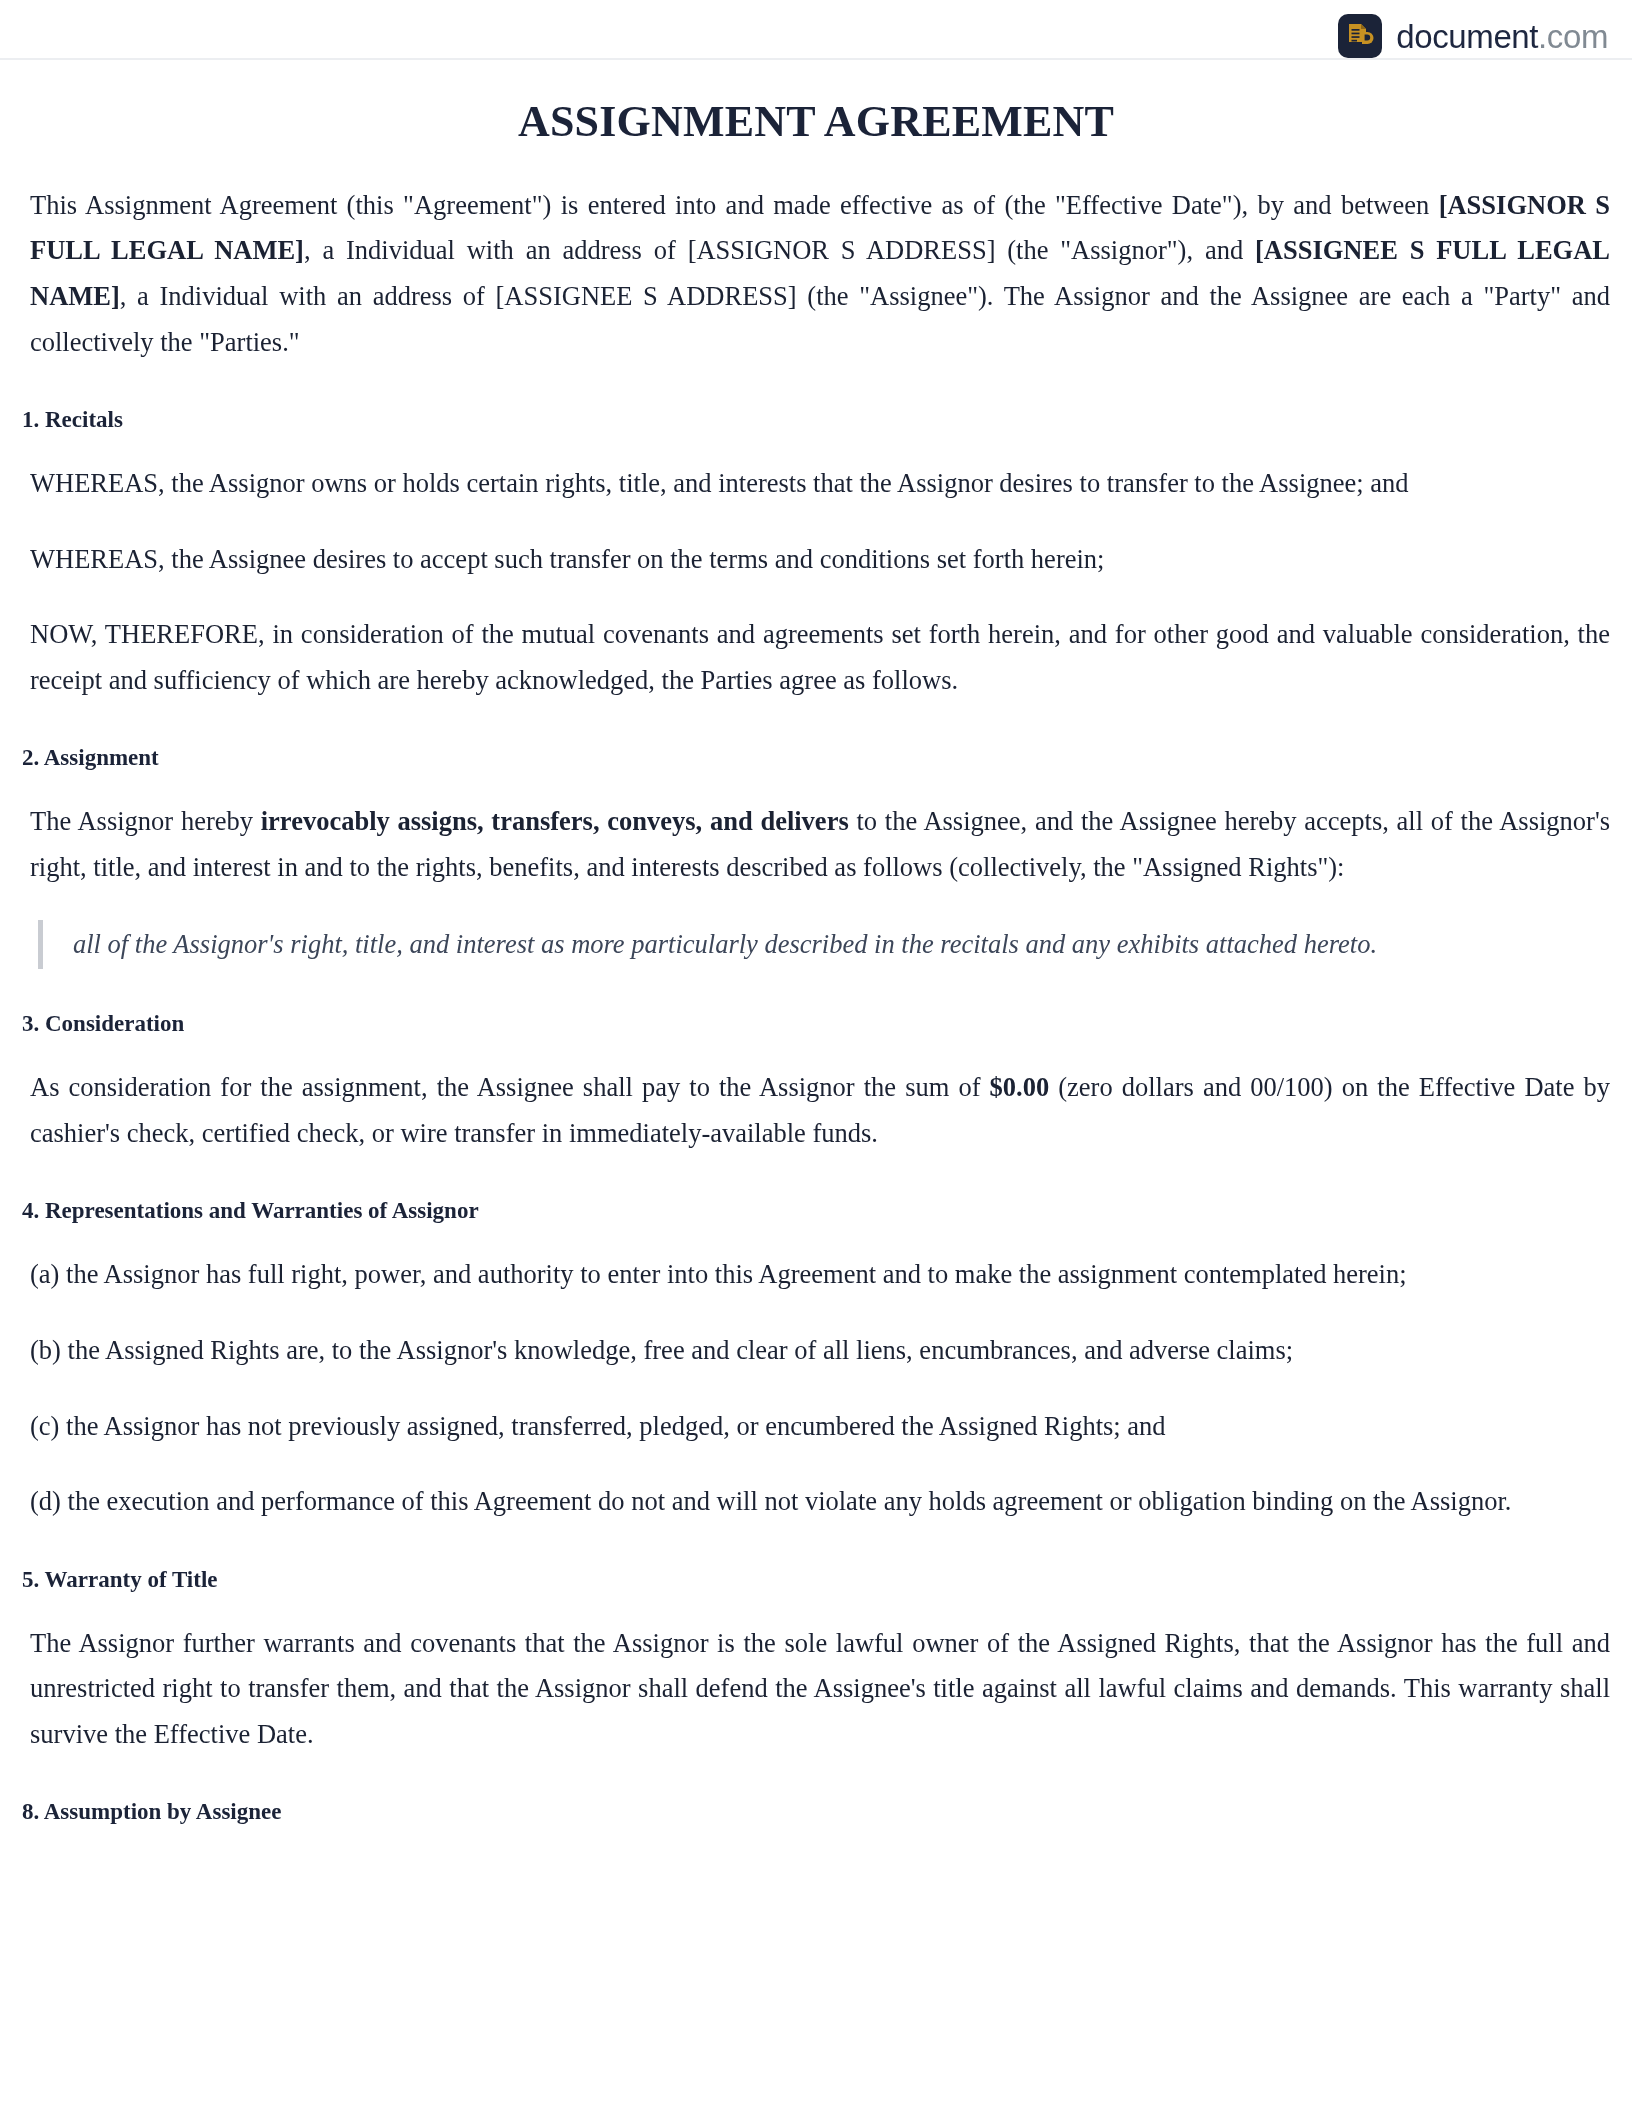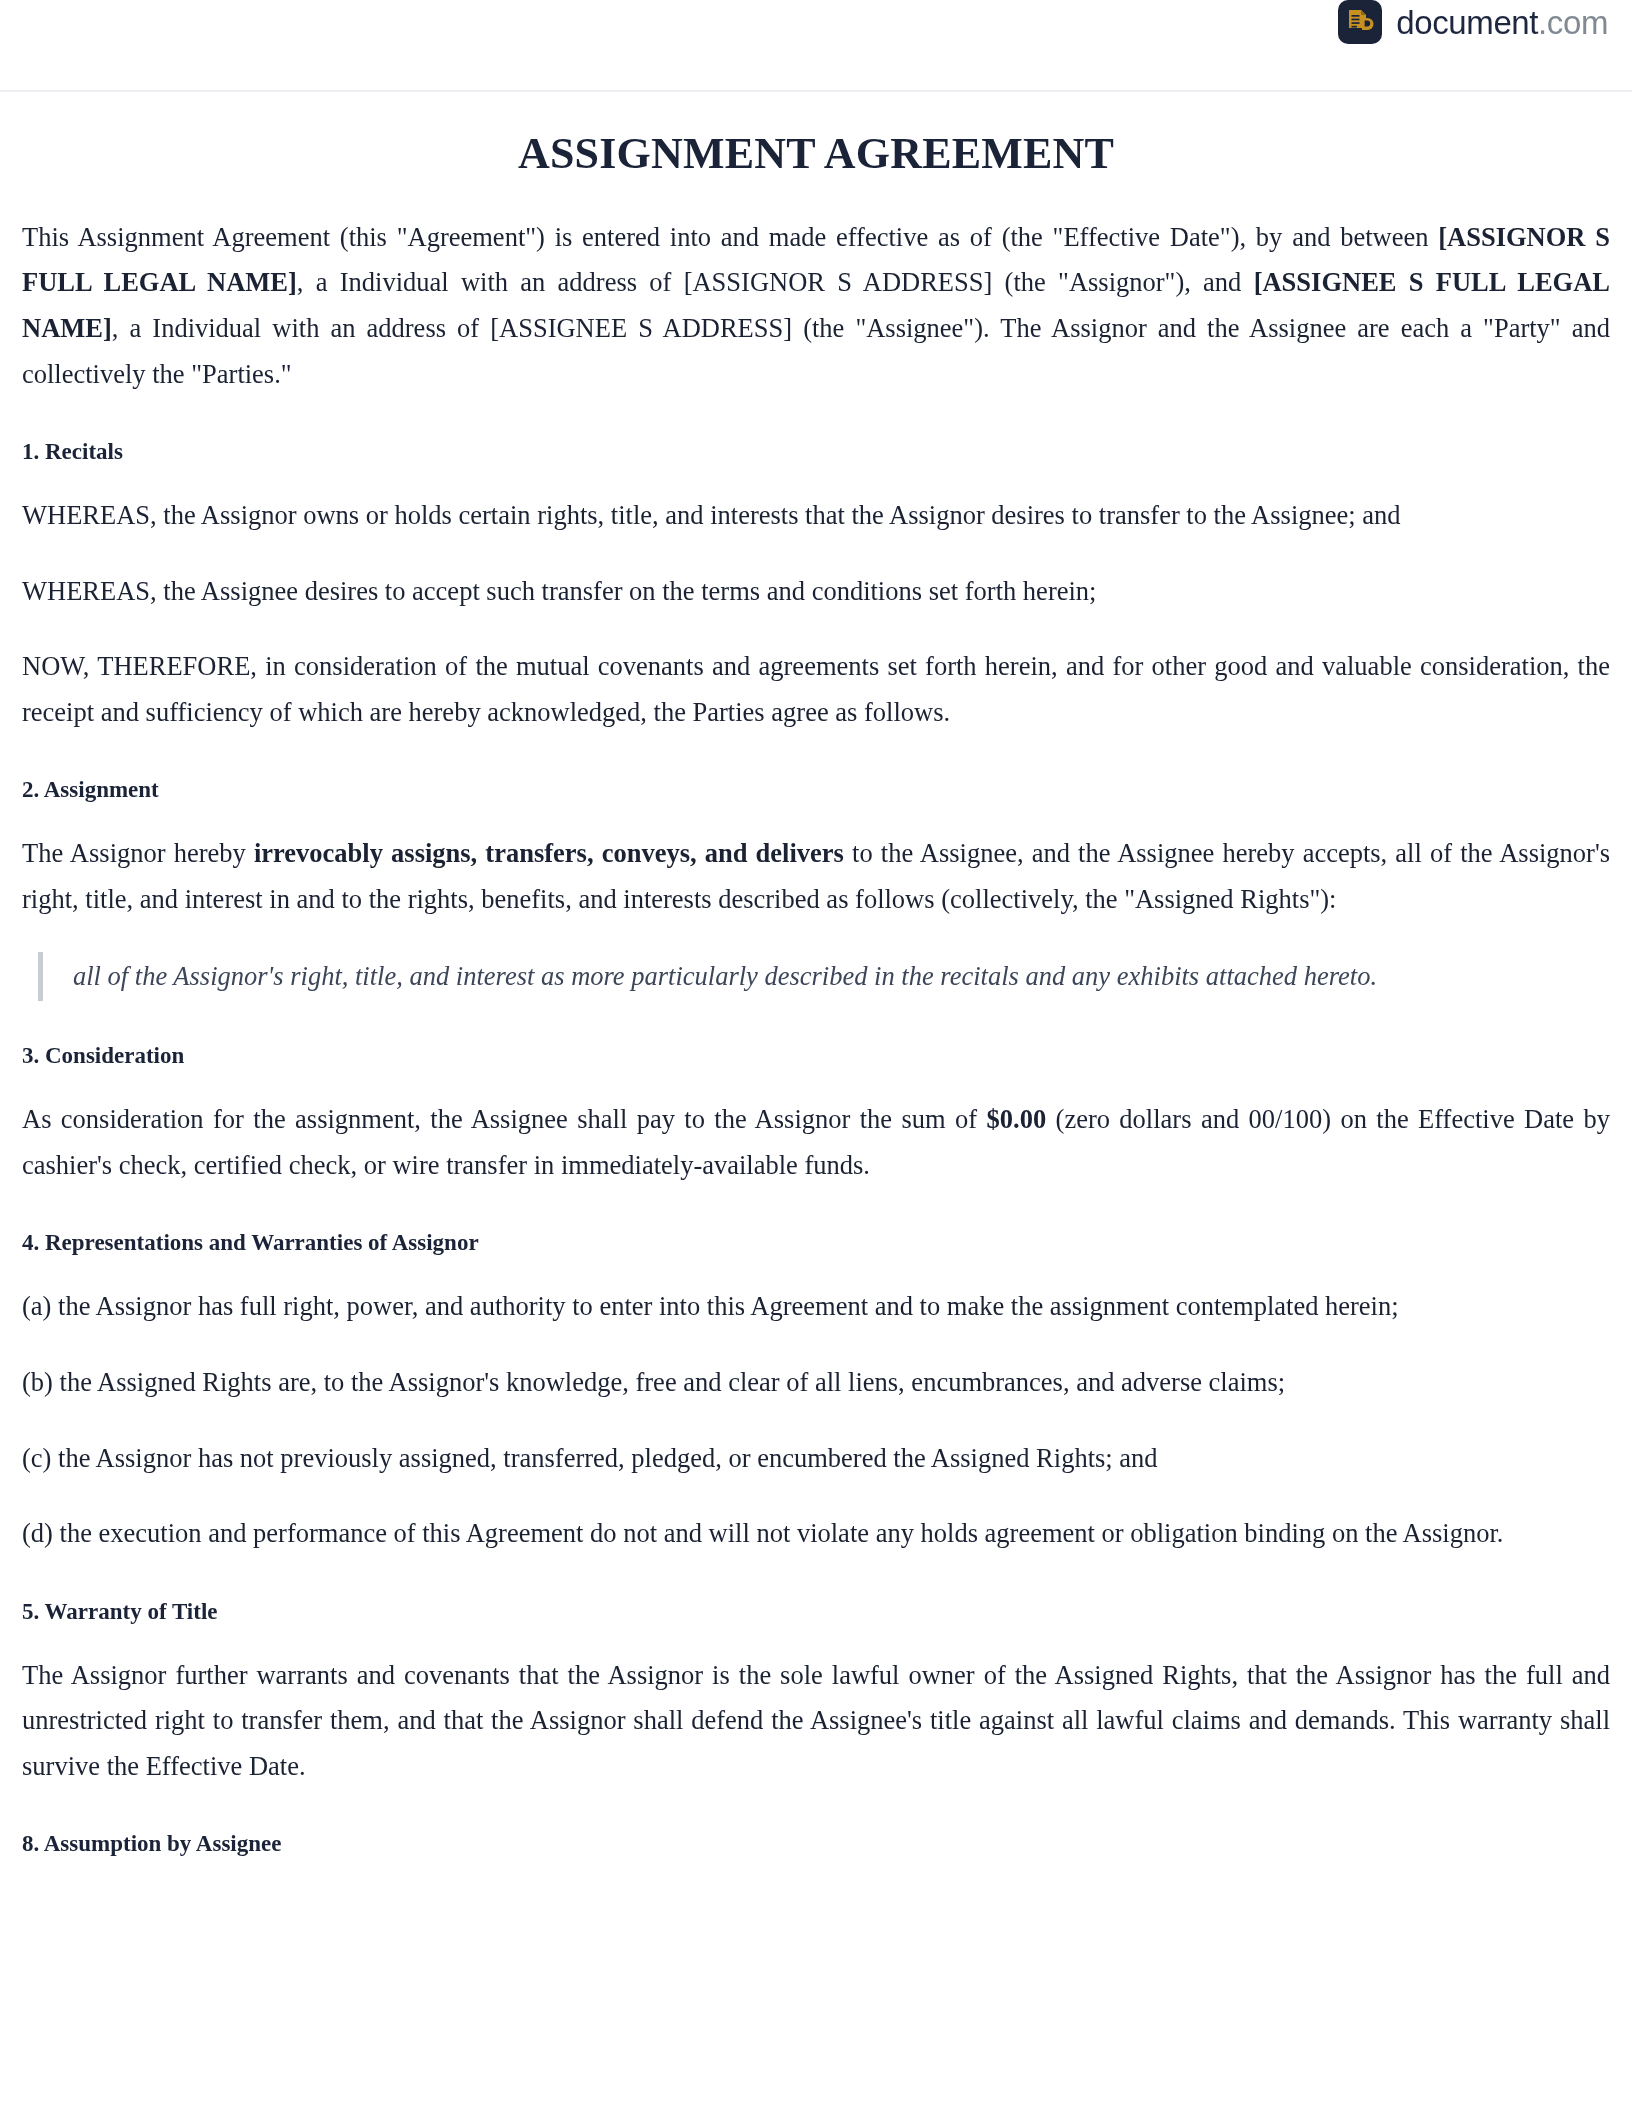"document.com" .site-header { align-items: flex-start -> flex-end; height: 92px -> 60px }
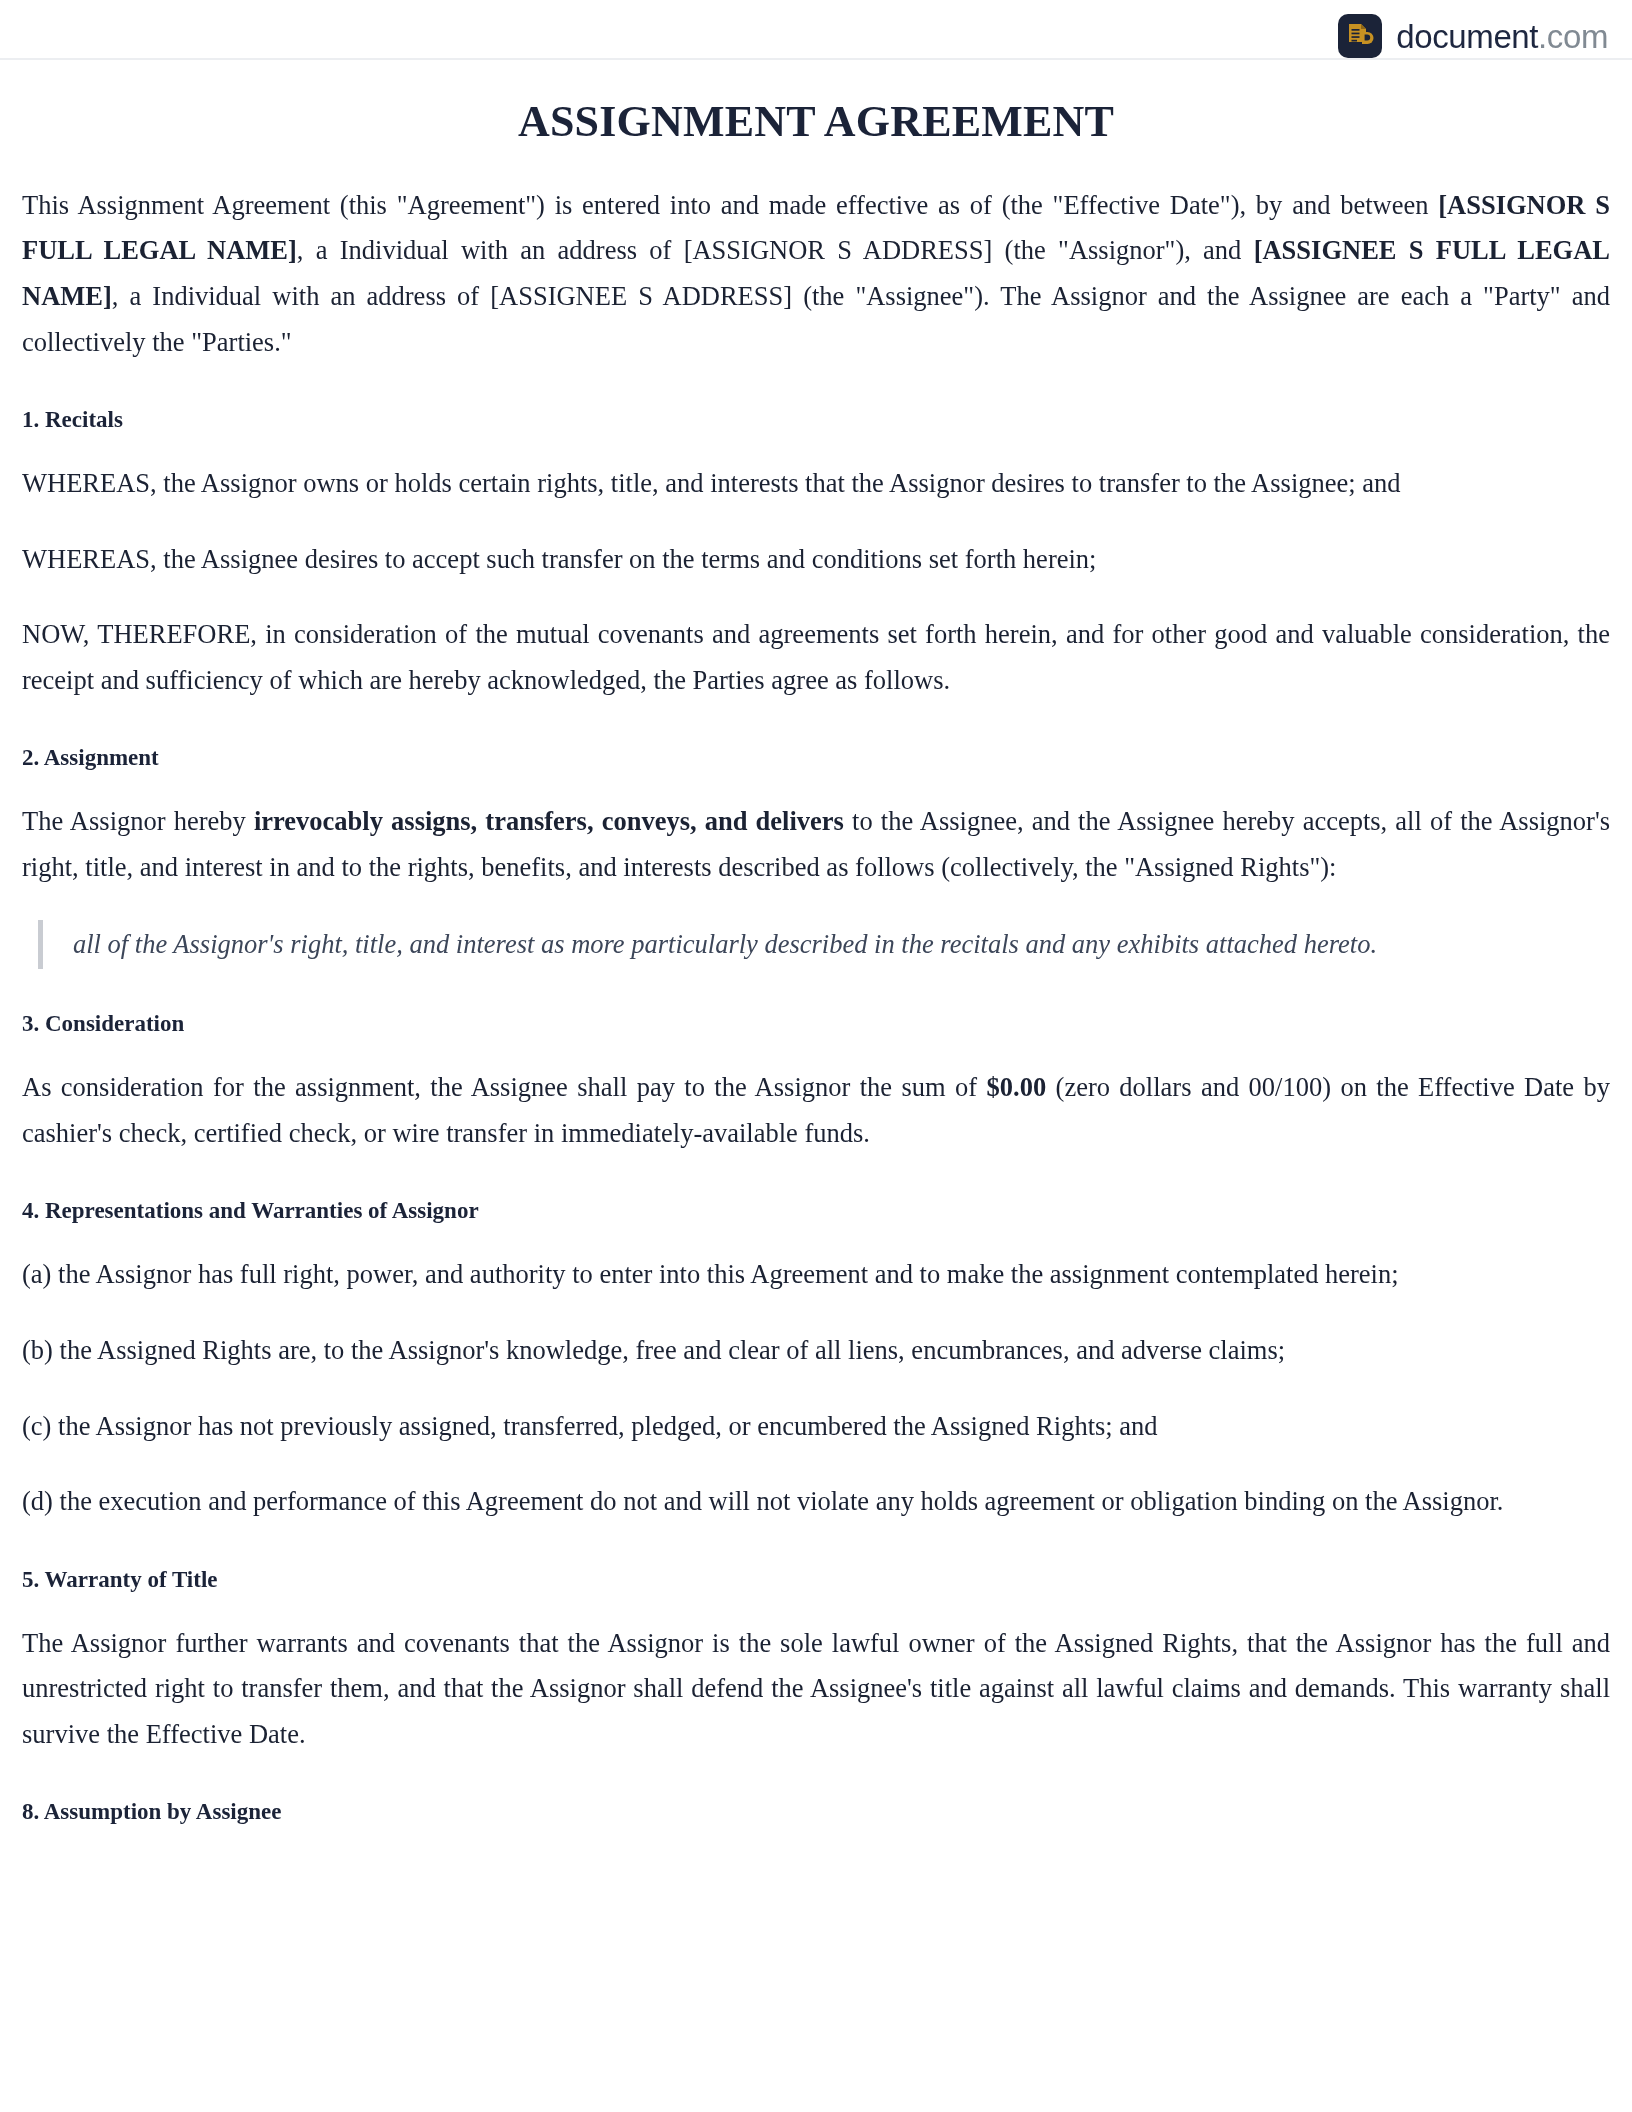"This Assignment Agreement (this" p.para { margin: 30px 0 0 0 -> 30px 0 0 8px }
